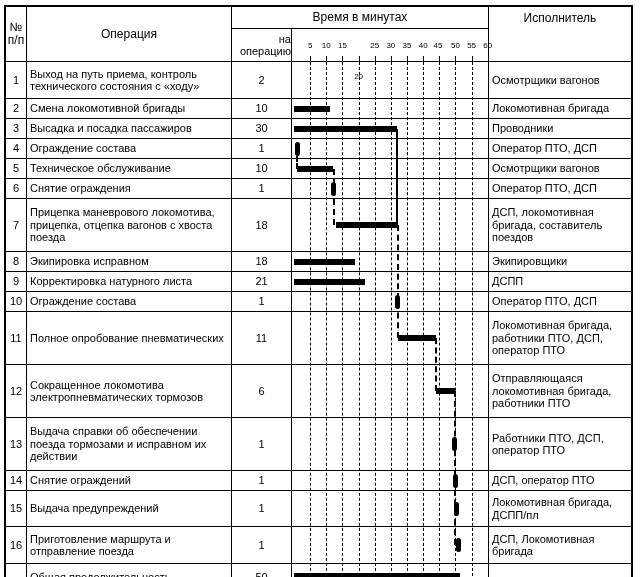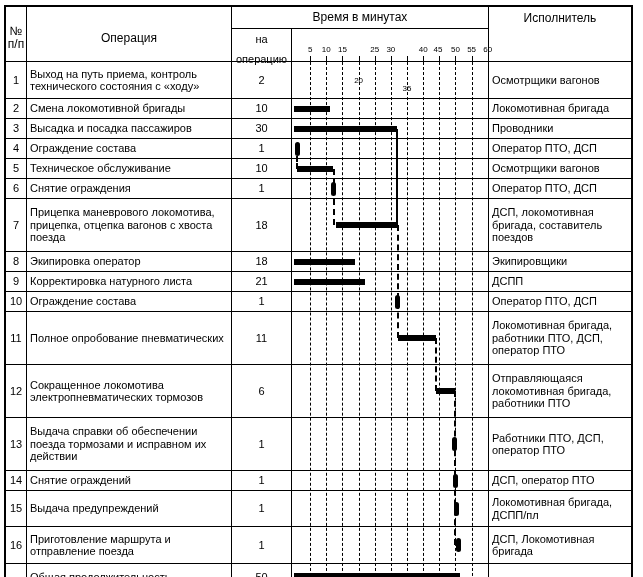"на операцию" .h-onop { line-height: 20px -> 12px; text-align: center -> right }
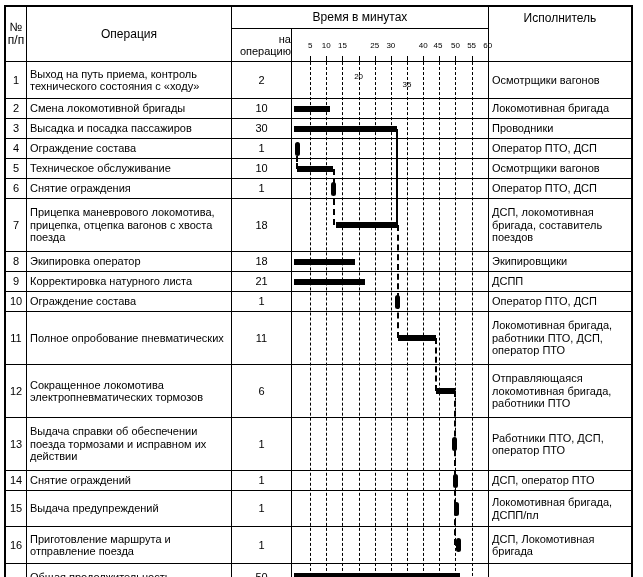"35" div.tick-label { margin-top: 39px -> none }
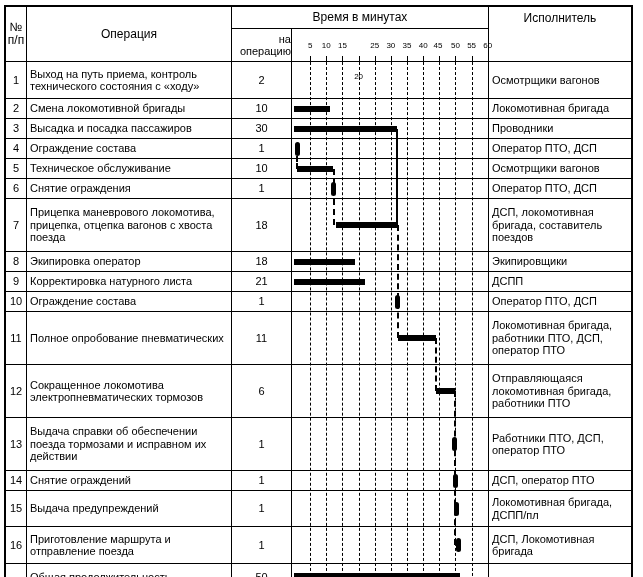"Экипировка оператор" div.cell { text: оператор -> исправном }
